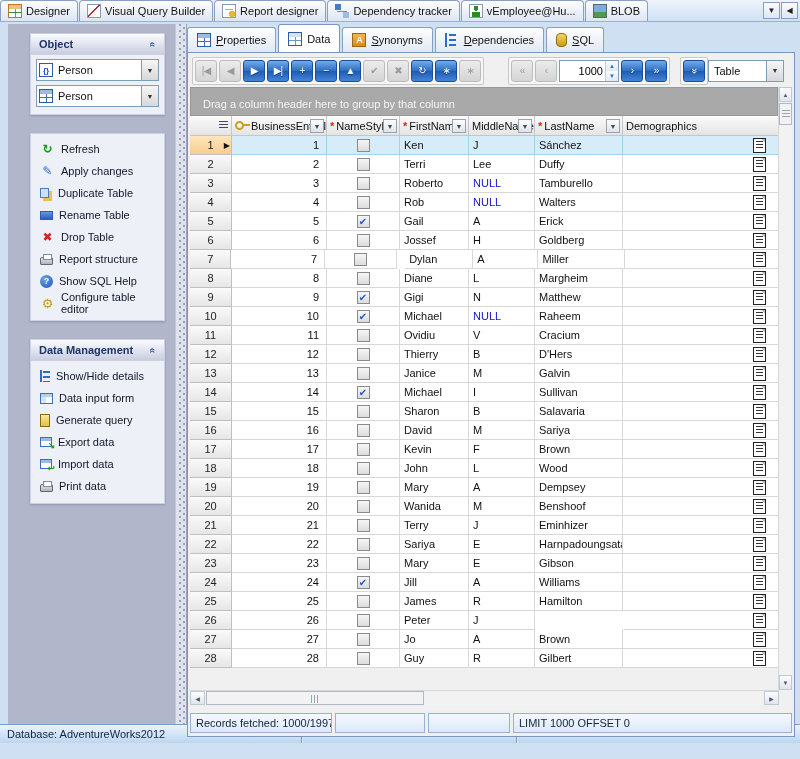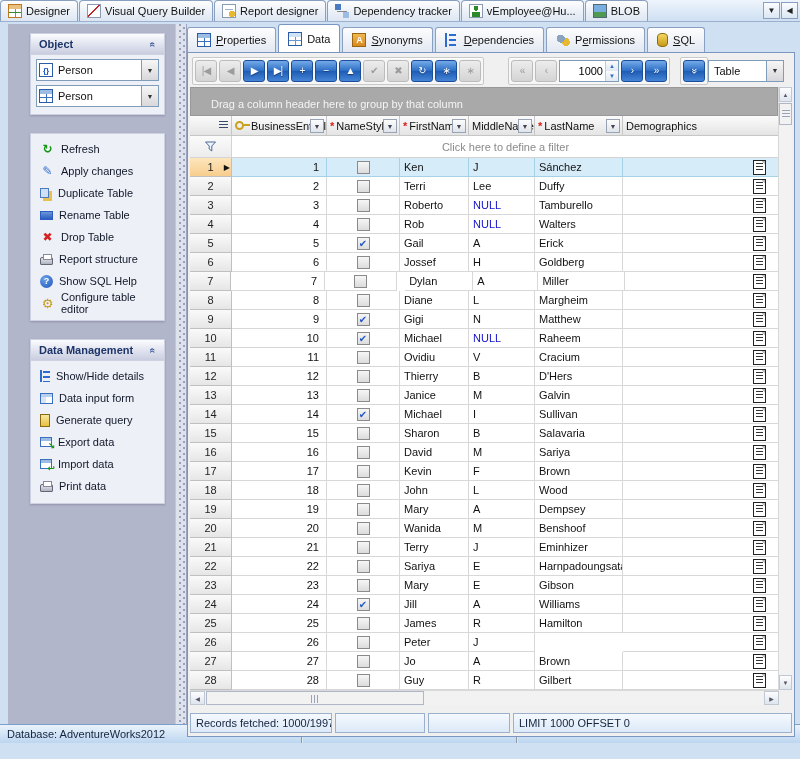"Permissions" div.itab { html: <div> <span></span> <span>P<u>e</u>rmissions</span> </div> -> none }
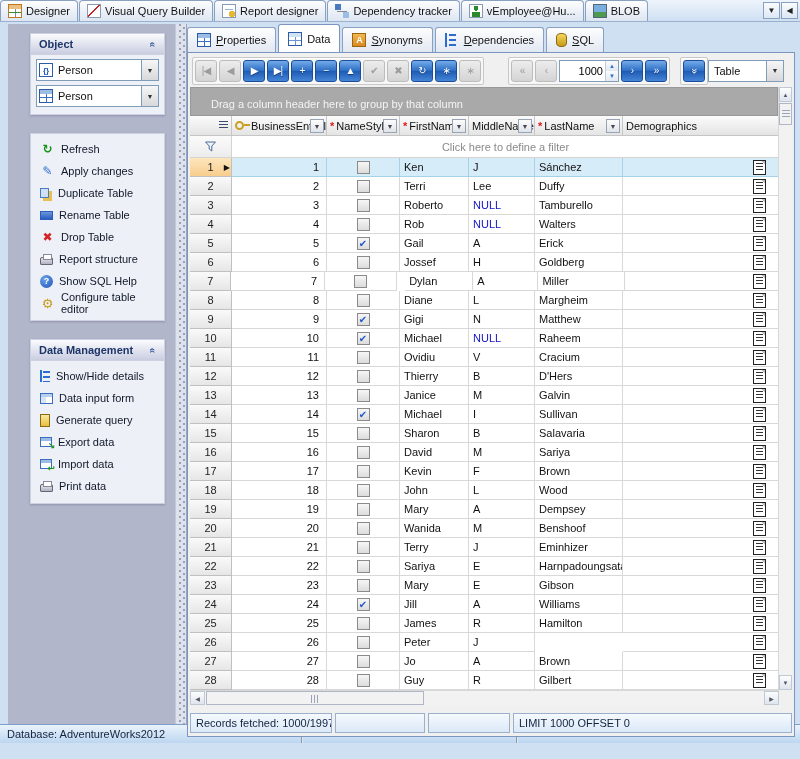"Drag a column header here" .groupbar { padding: 0 0 5px 20px -> 0 0 5px 12px }
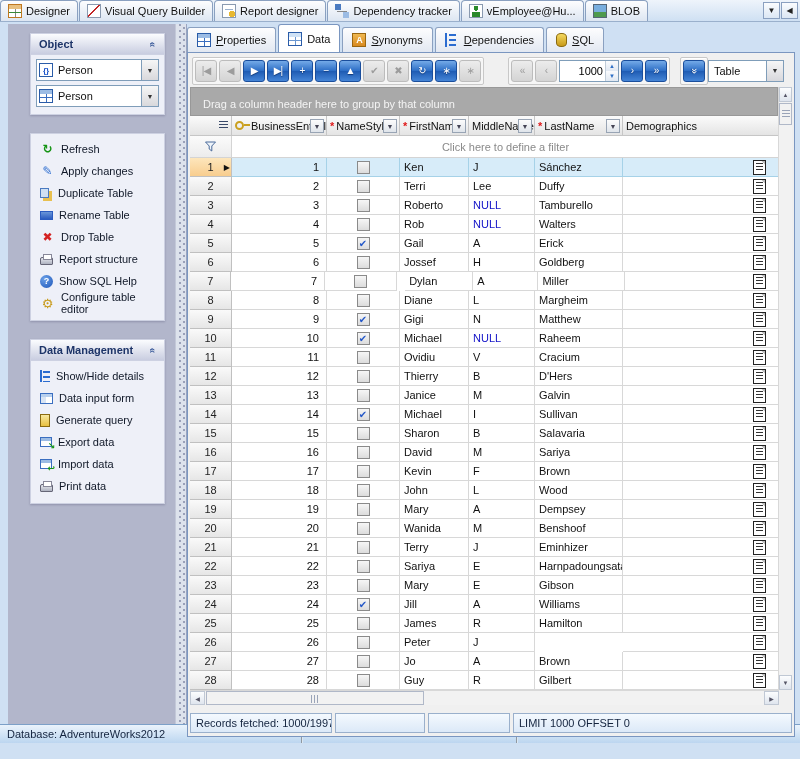"Click here to define a" div.filterrow { html: <div> <div> <svg> <path></path> </svg> </div> <div>Click here to define a filter</div> </div> -> none }
